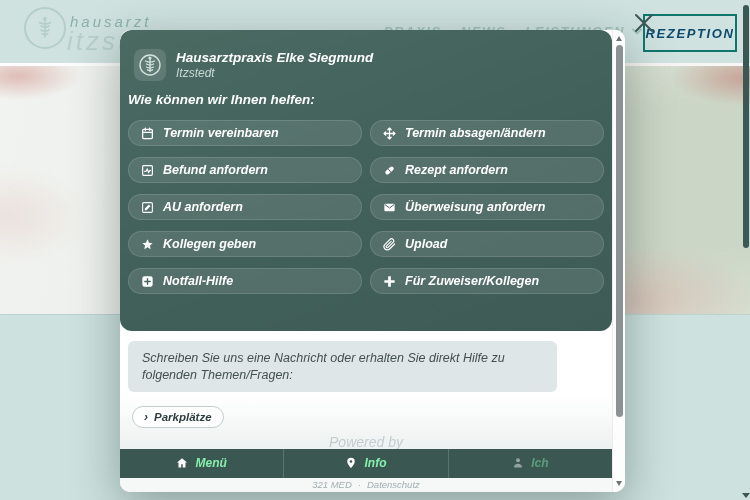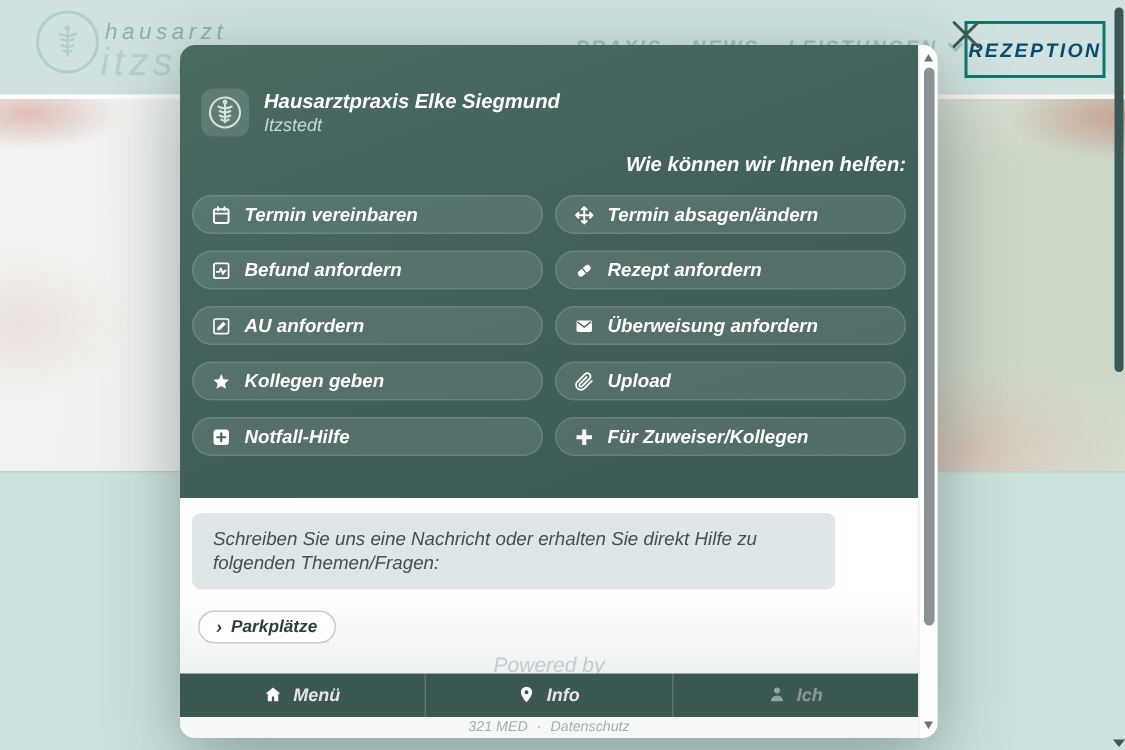"Hausarztpraxis Elke Siegmund" .modal-dark { border-radius: none -> 12px; padding: 29px 8px 0 8px -> 19px 8px 0 8px }
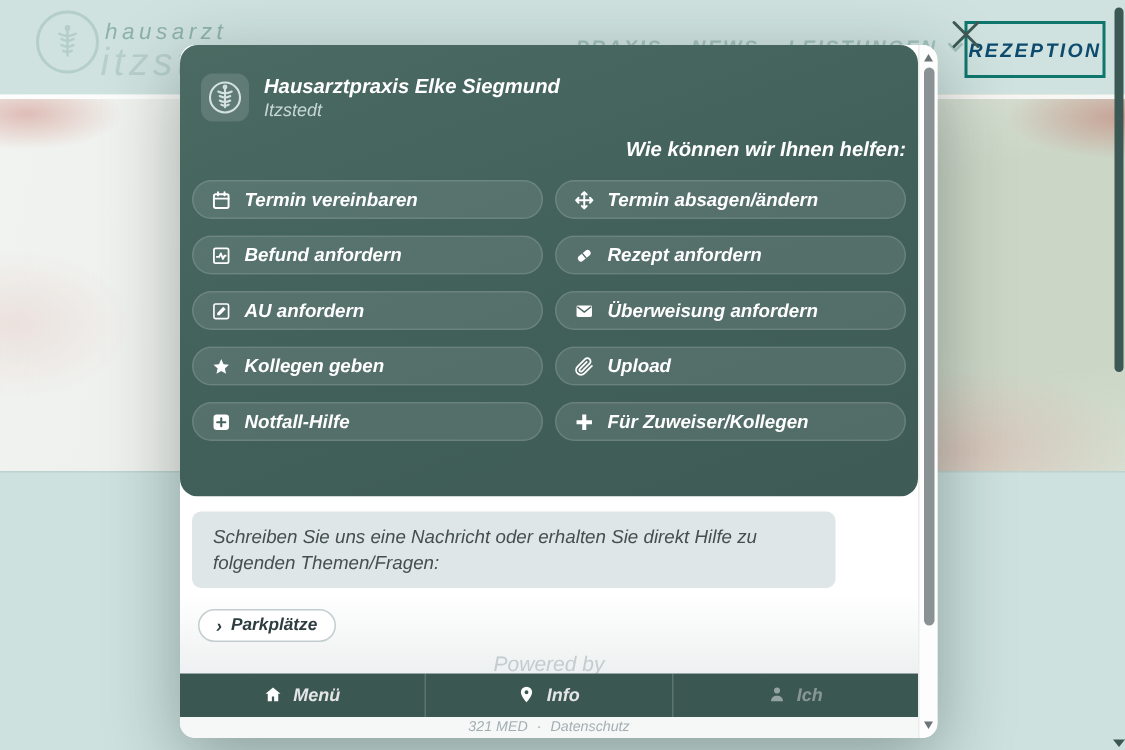"Wie können wir Ihnen helfen:" .modal-heading { text-align: right -> left }
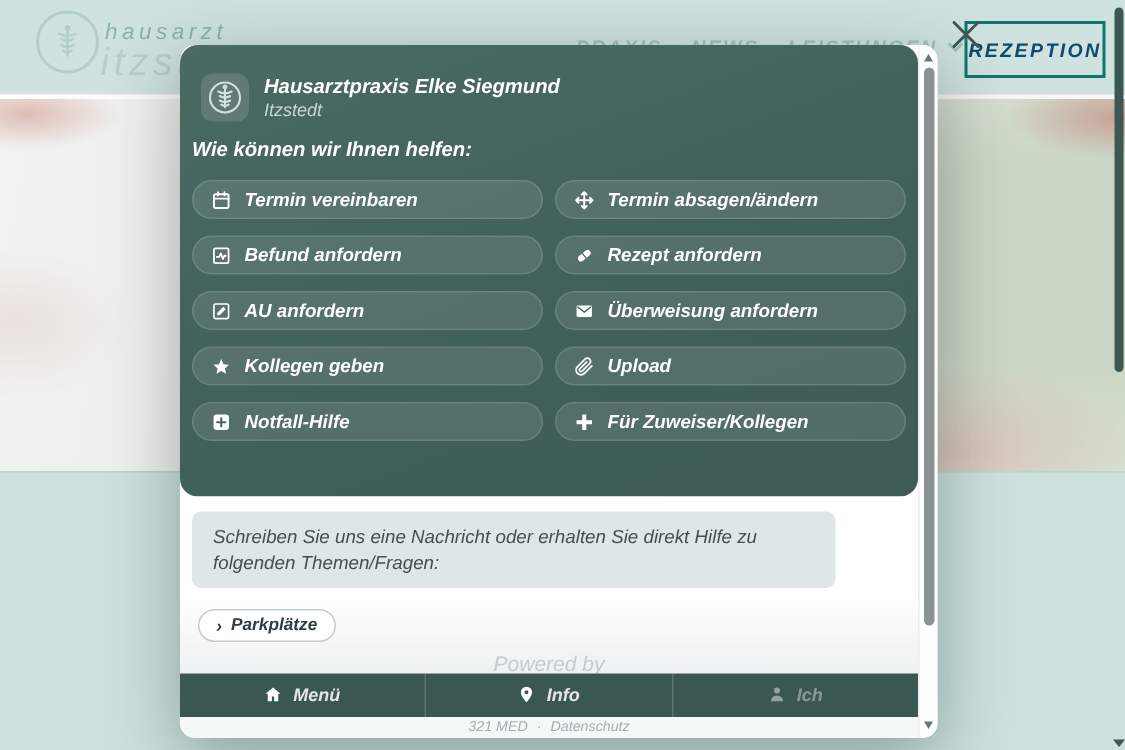"Menü" .nav-tab { color: #e5e5e5 -> #86efac }
